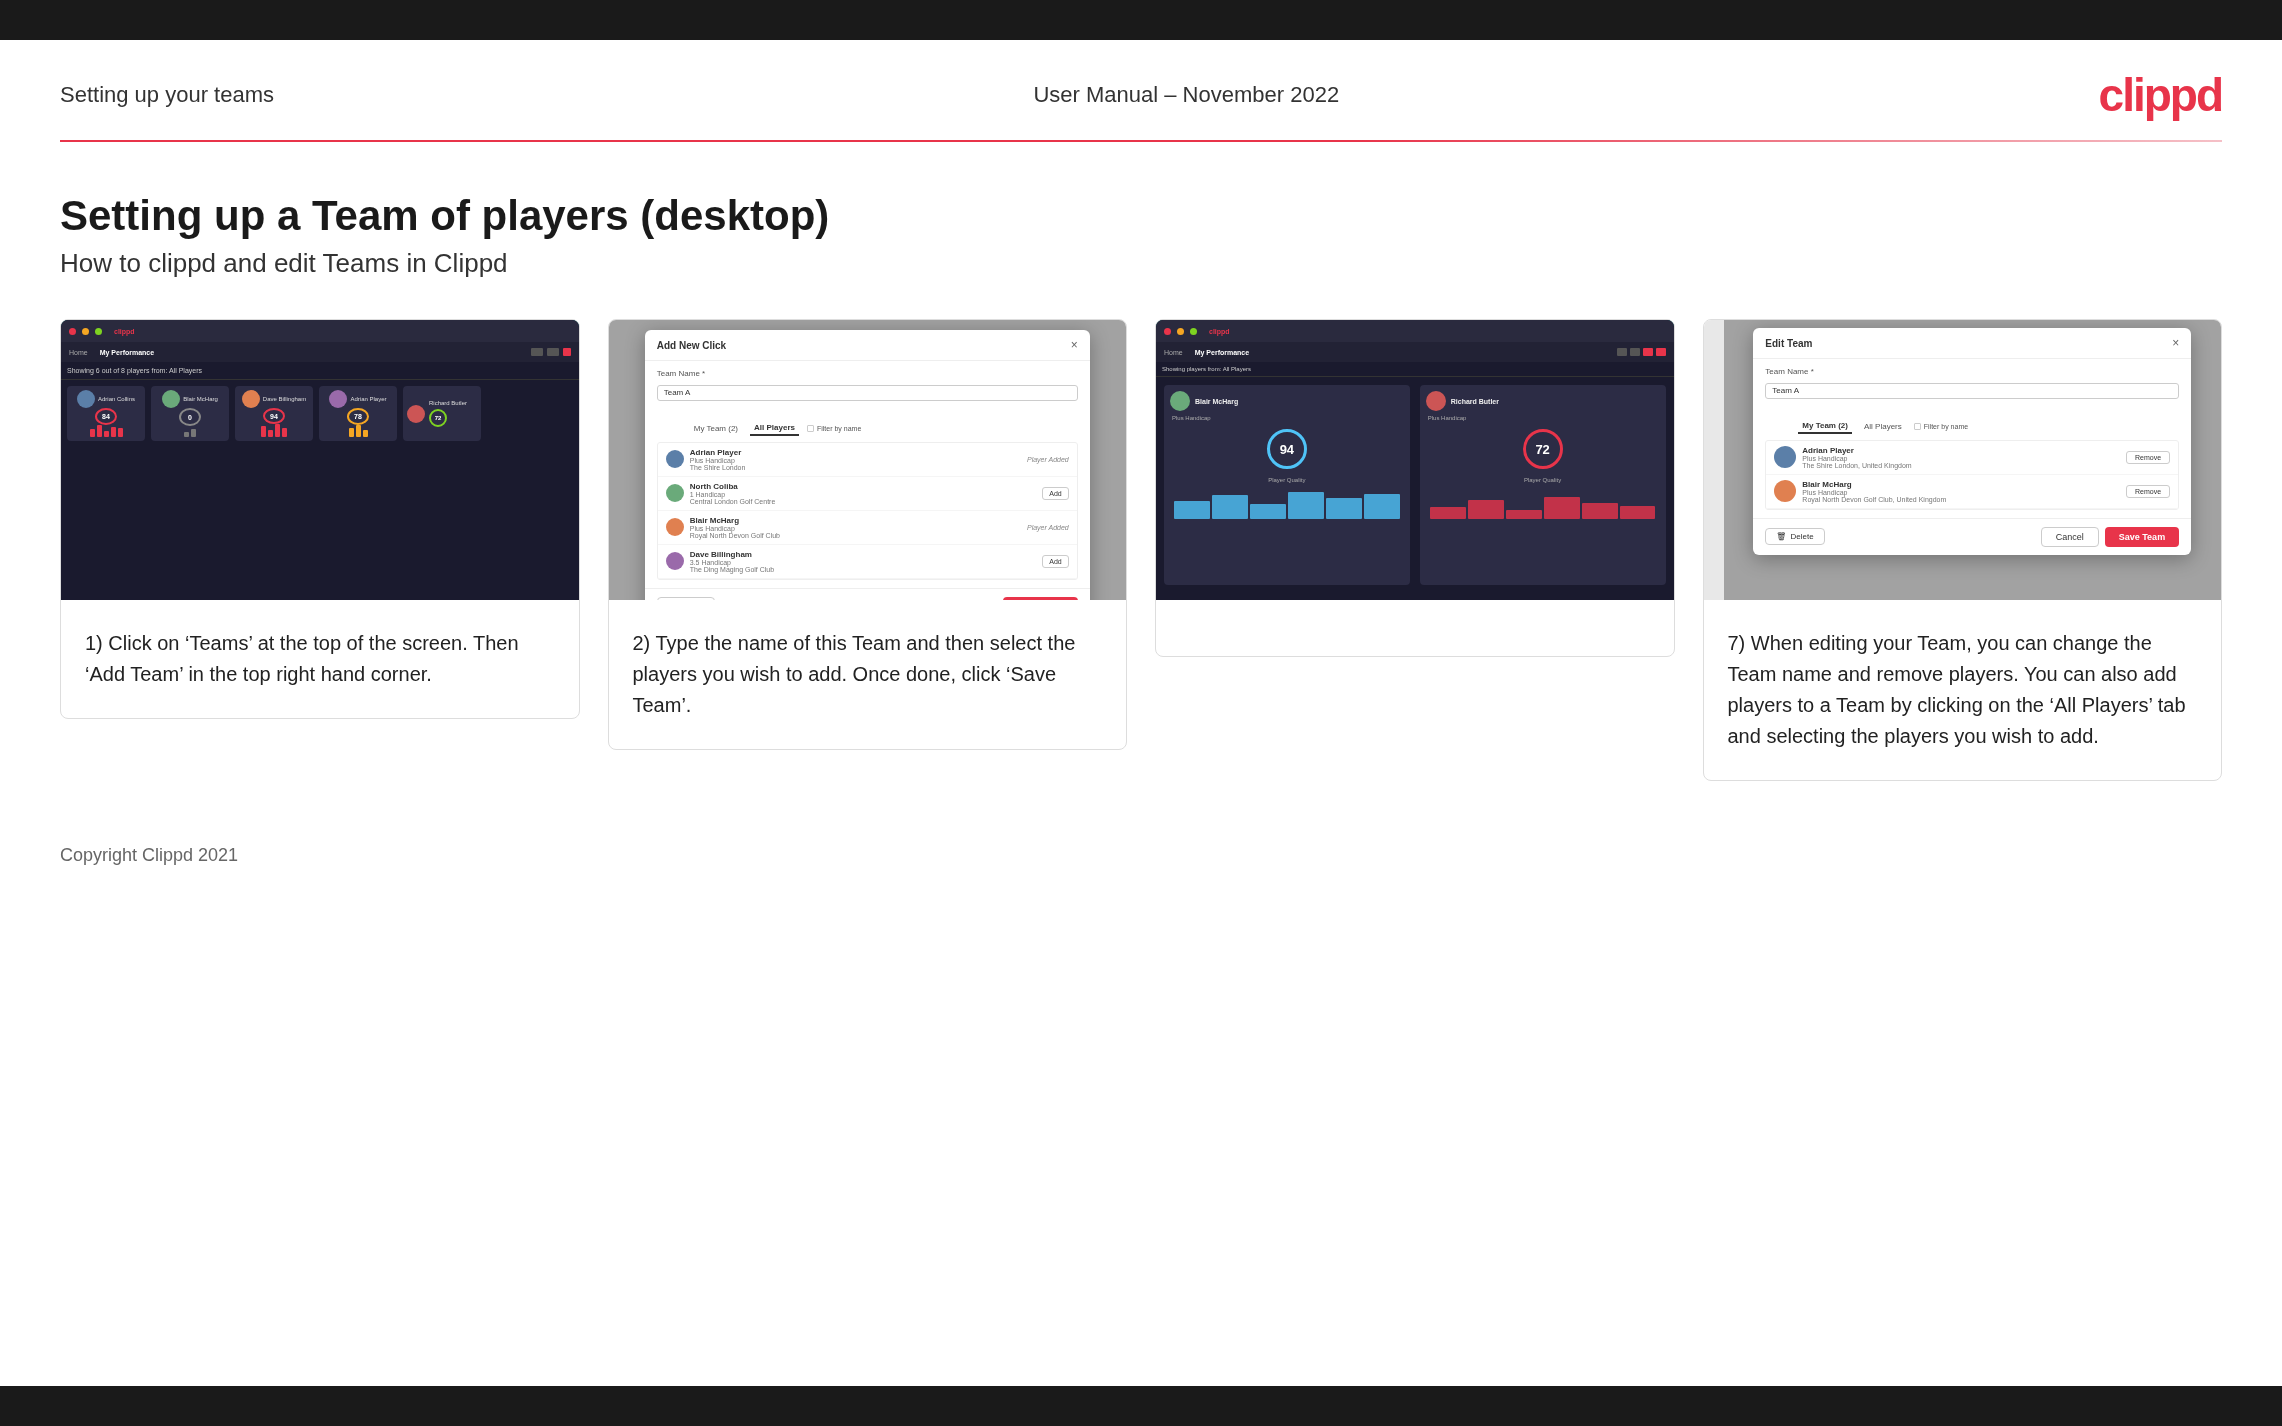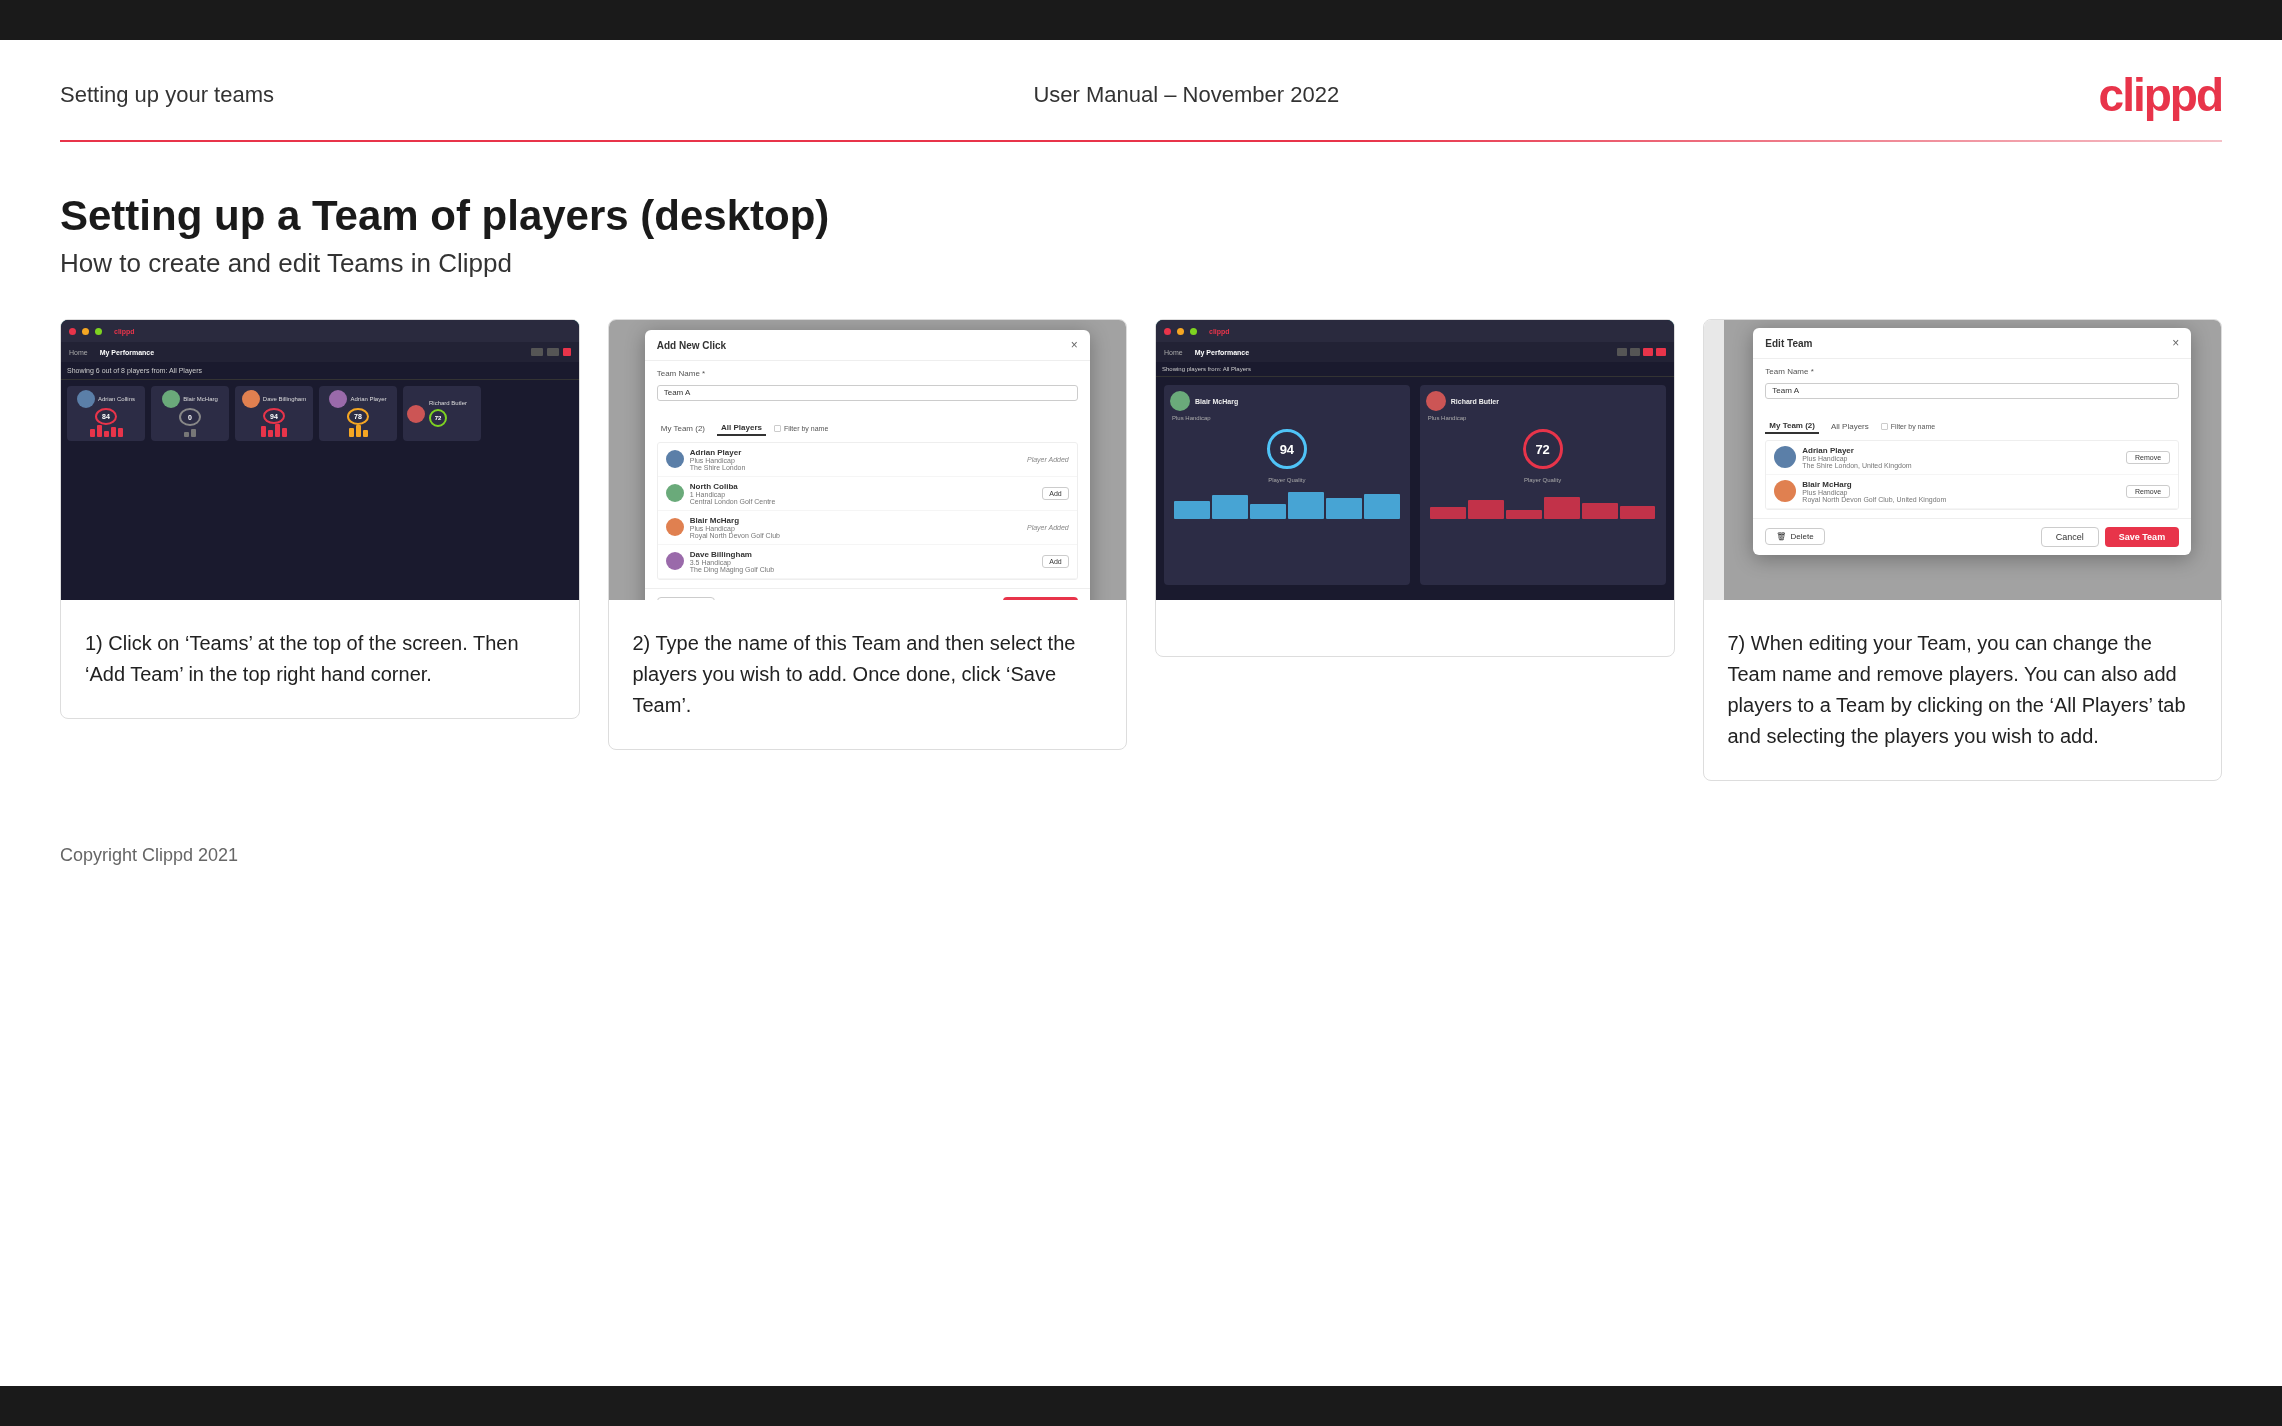"How to create and edit" div.page-title-sub { text: create -> clippd }
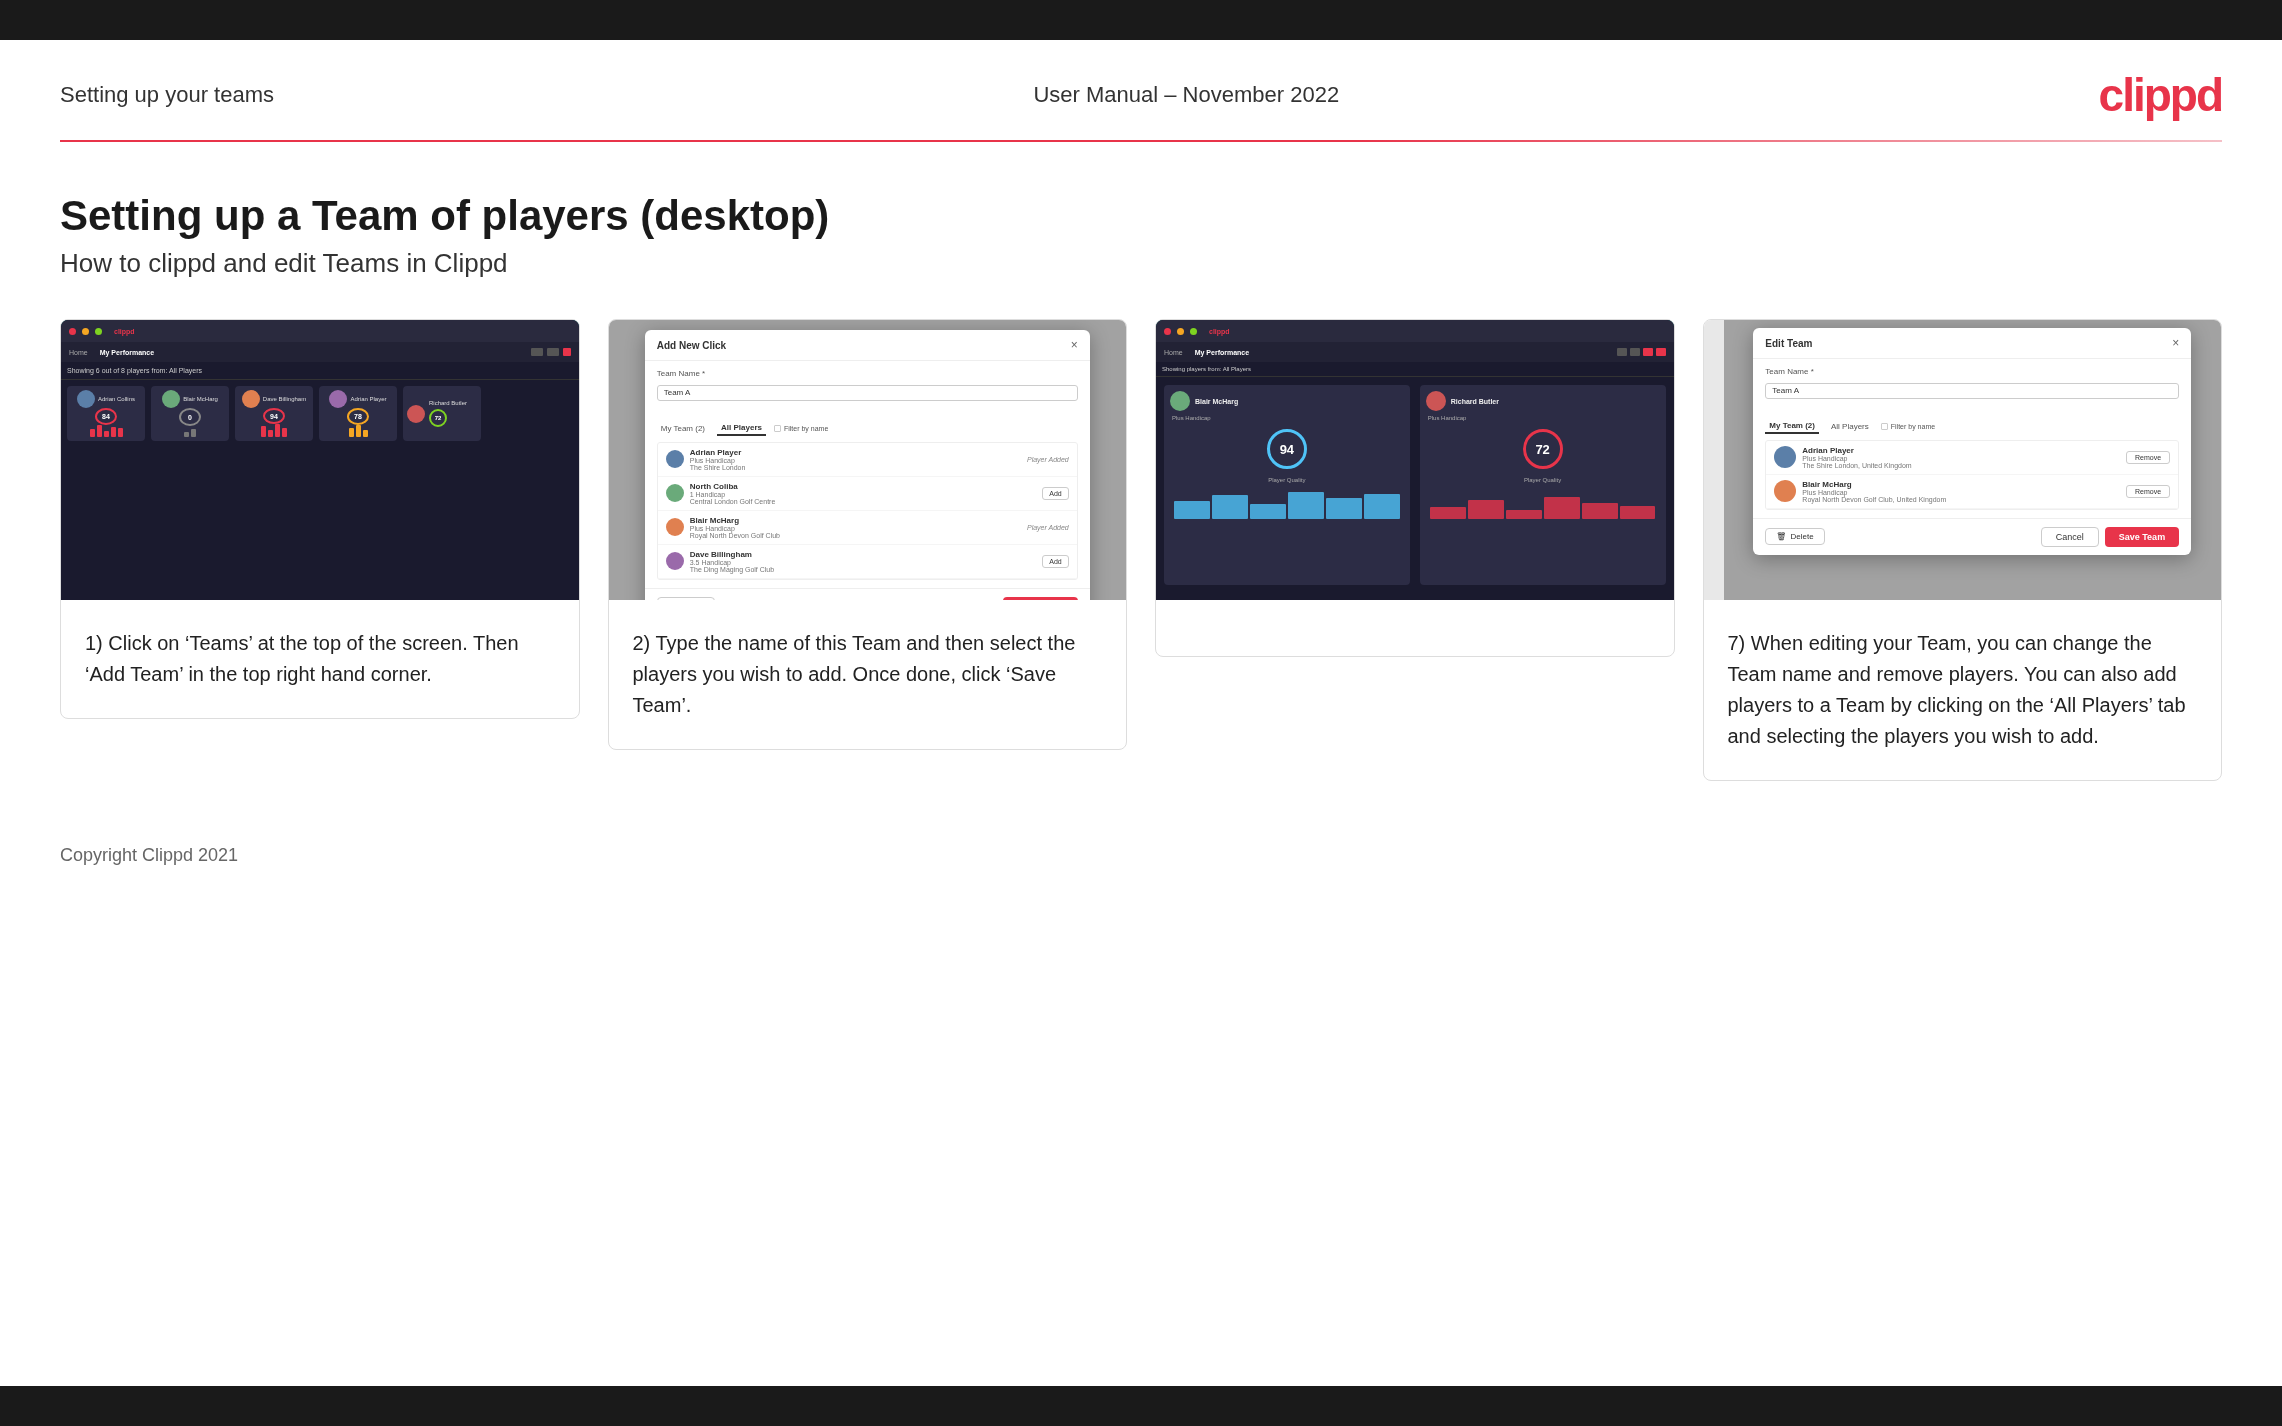"My Team (2)" .modal-tabs { margin-left: none -> 33px }
